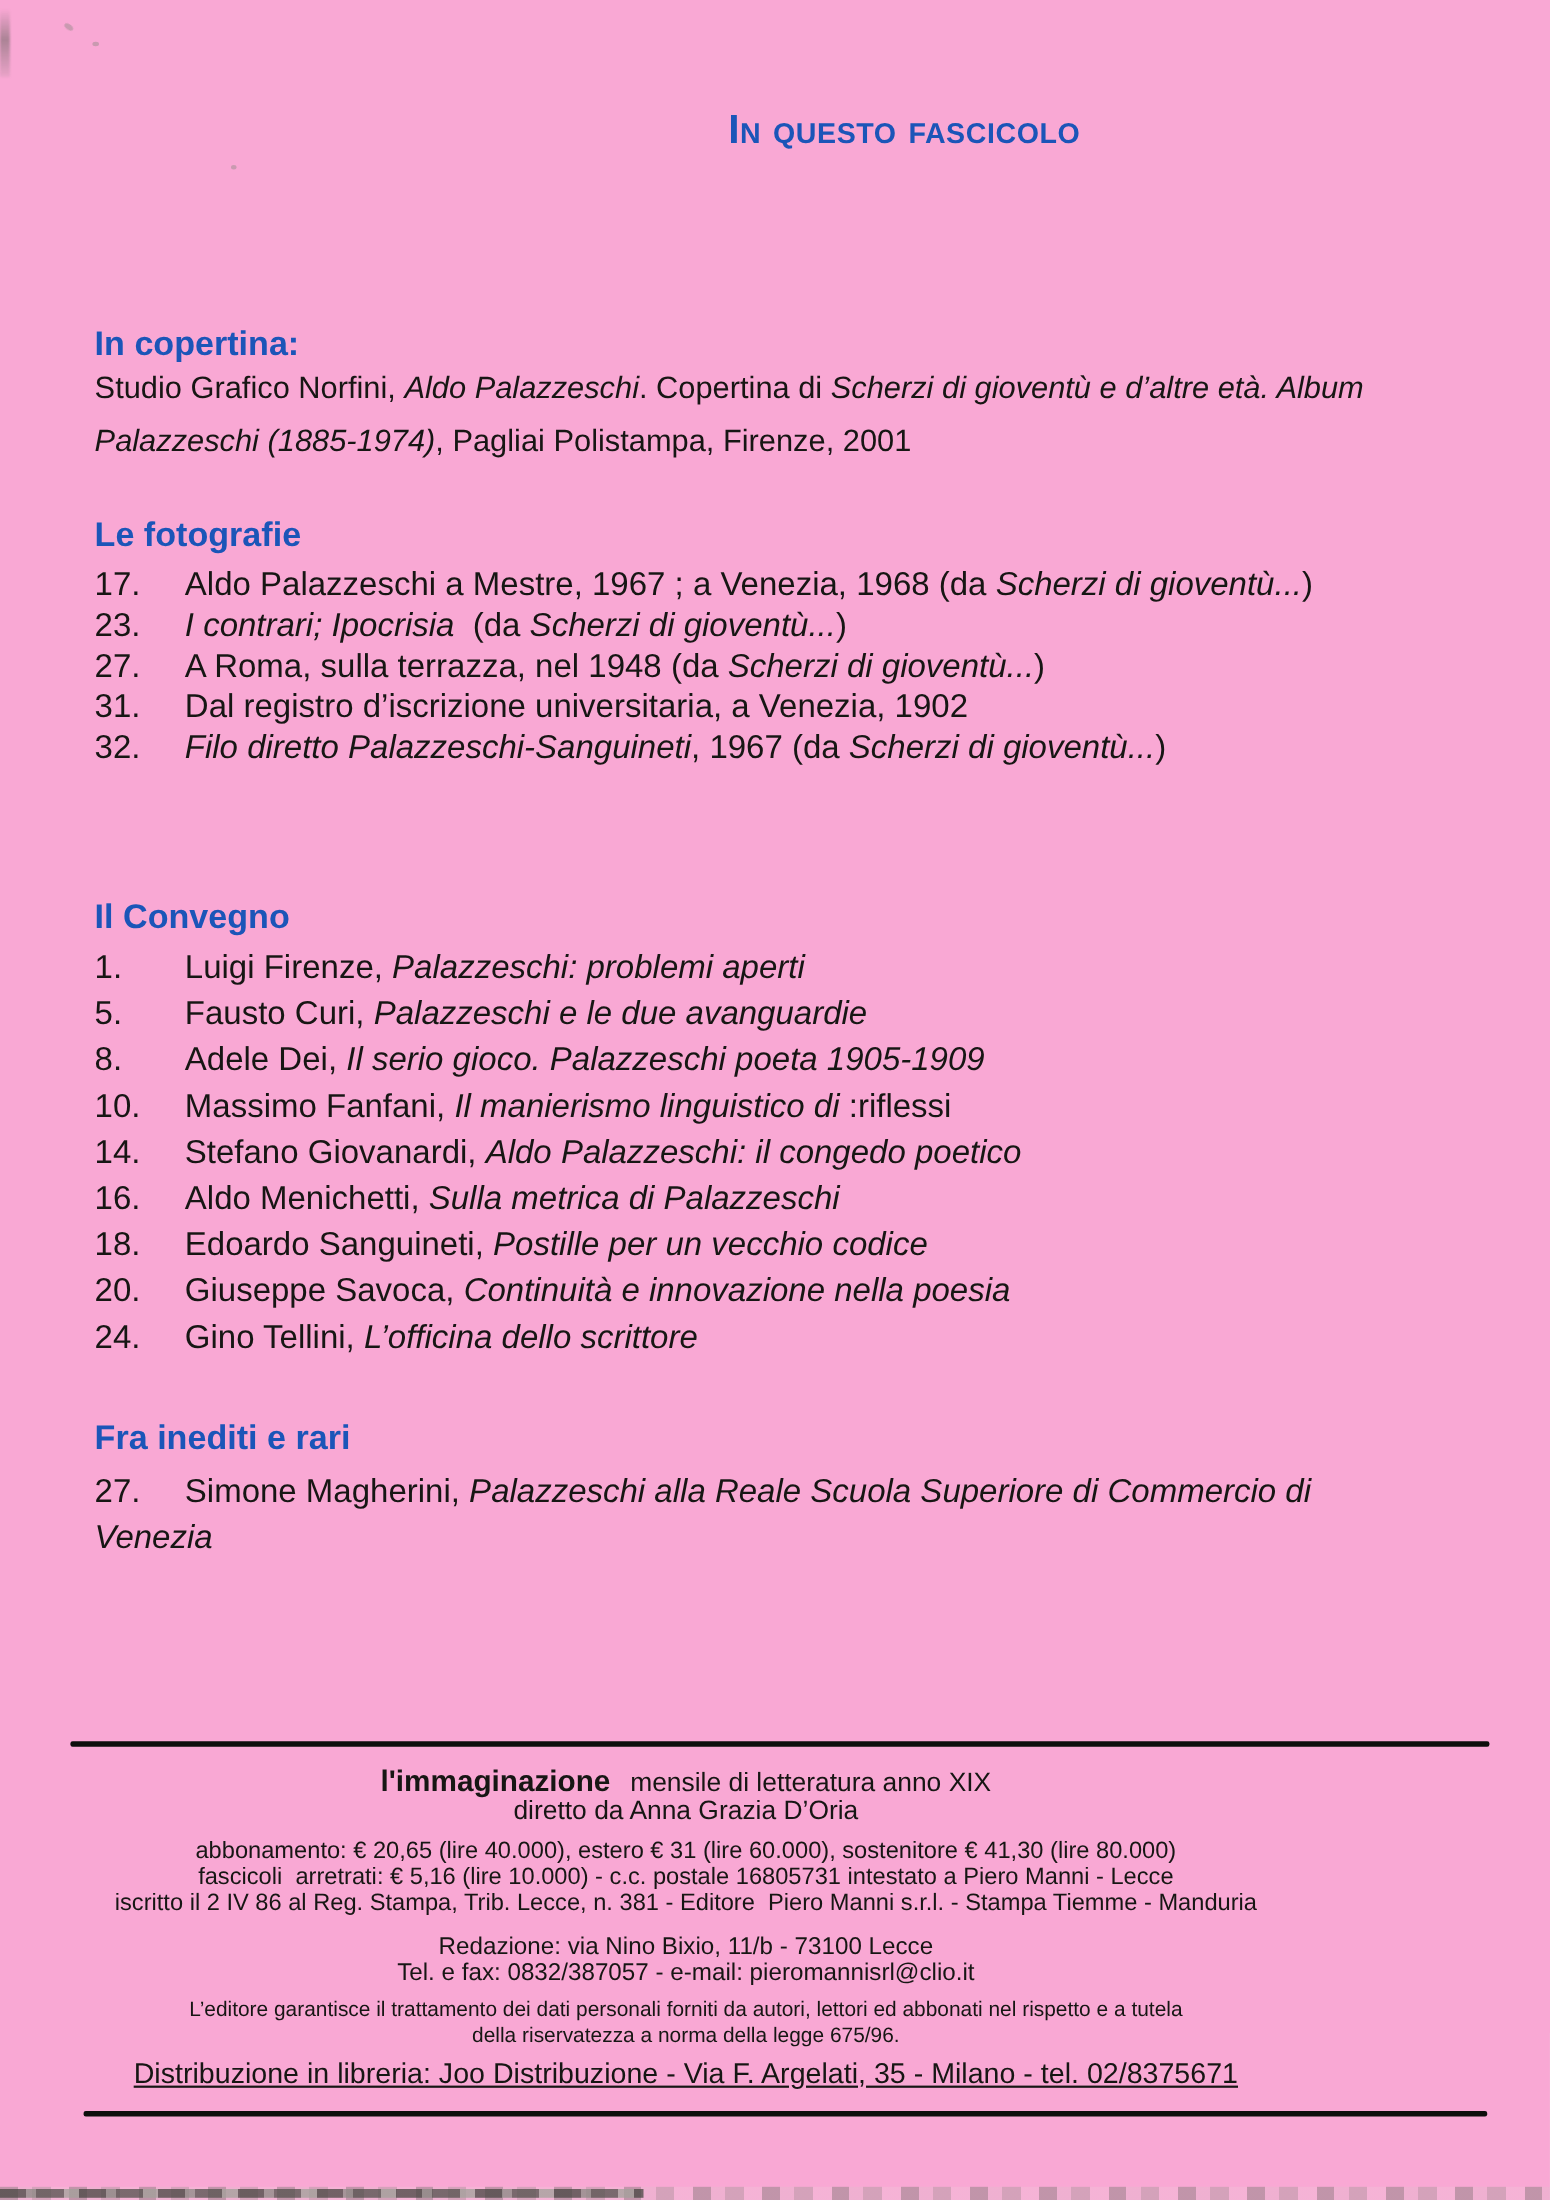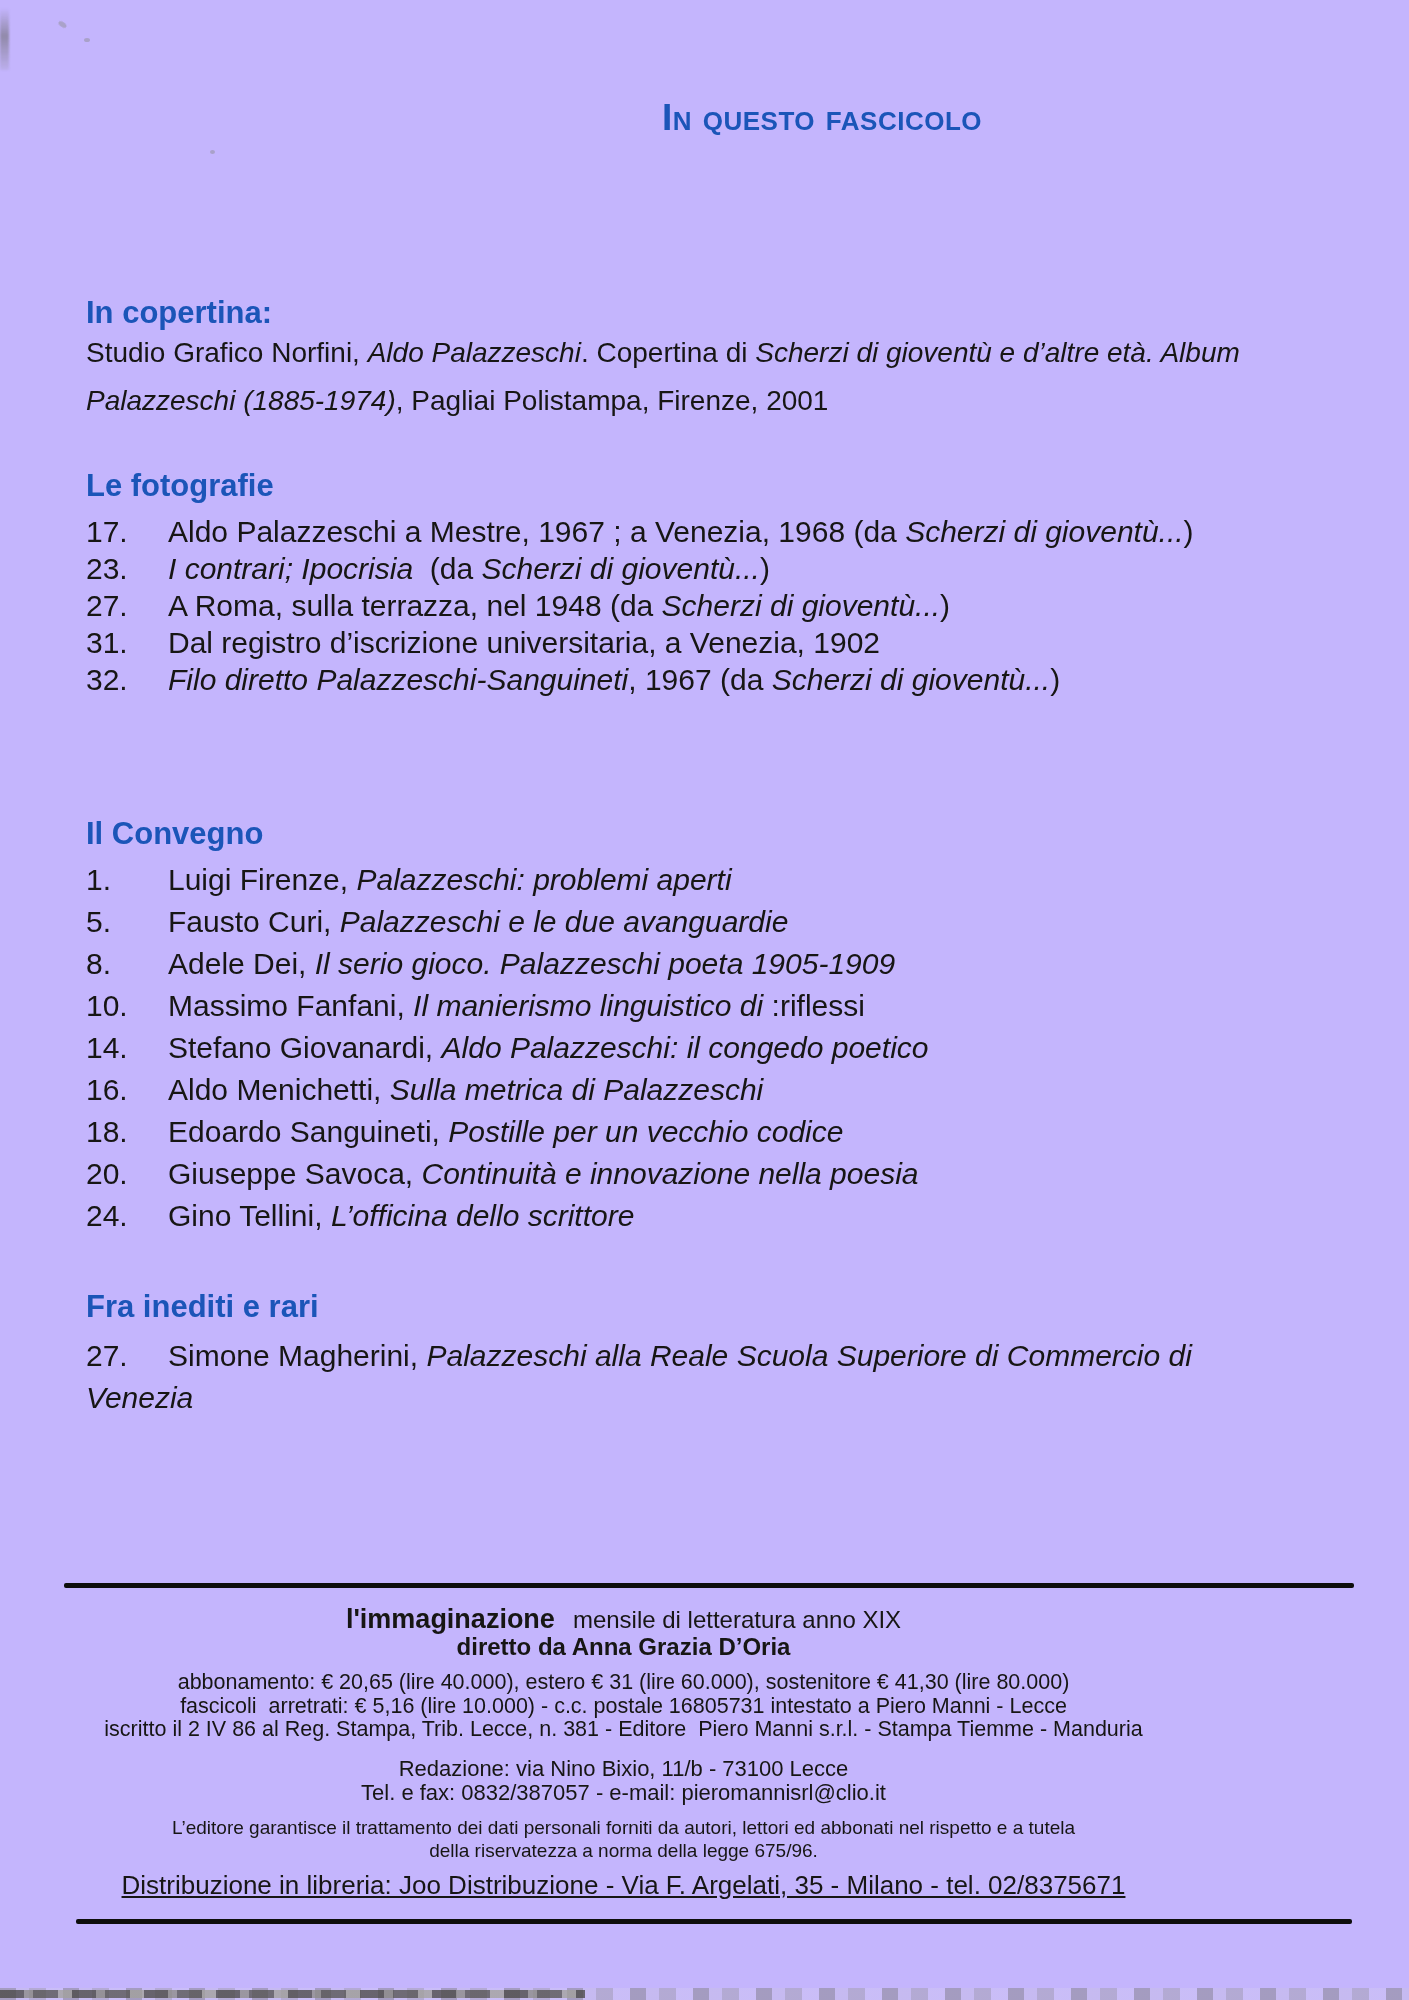"In questo fascicolo" .page { background: #c4b5fd -> #f9a8d4 }
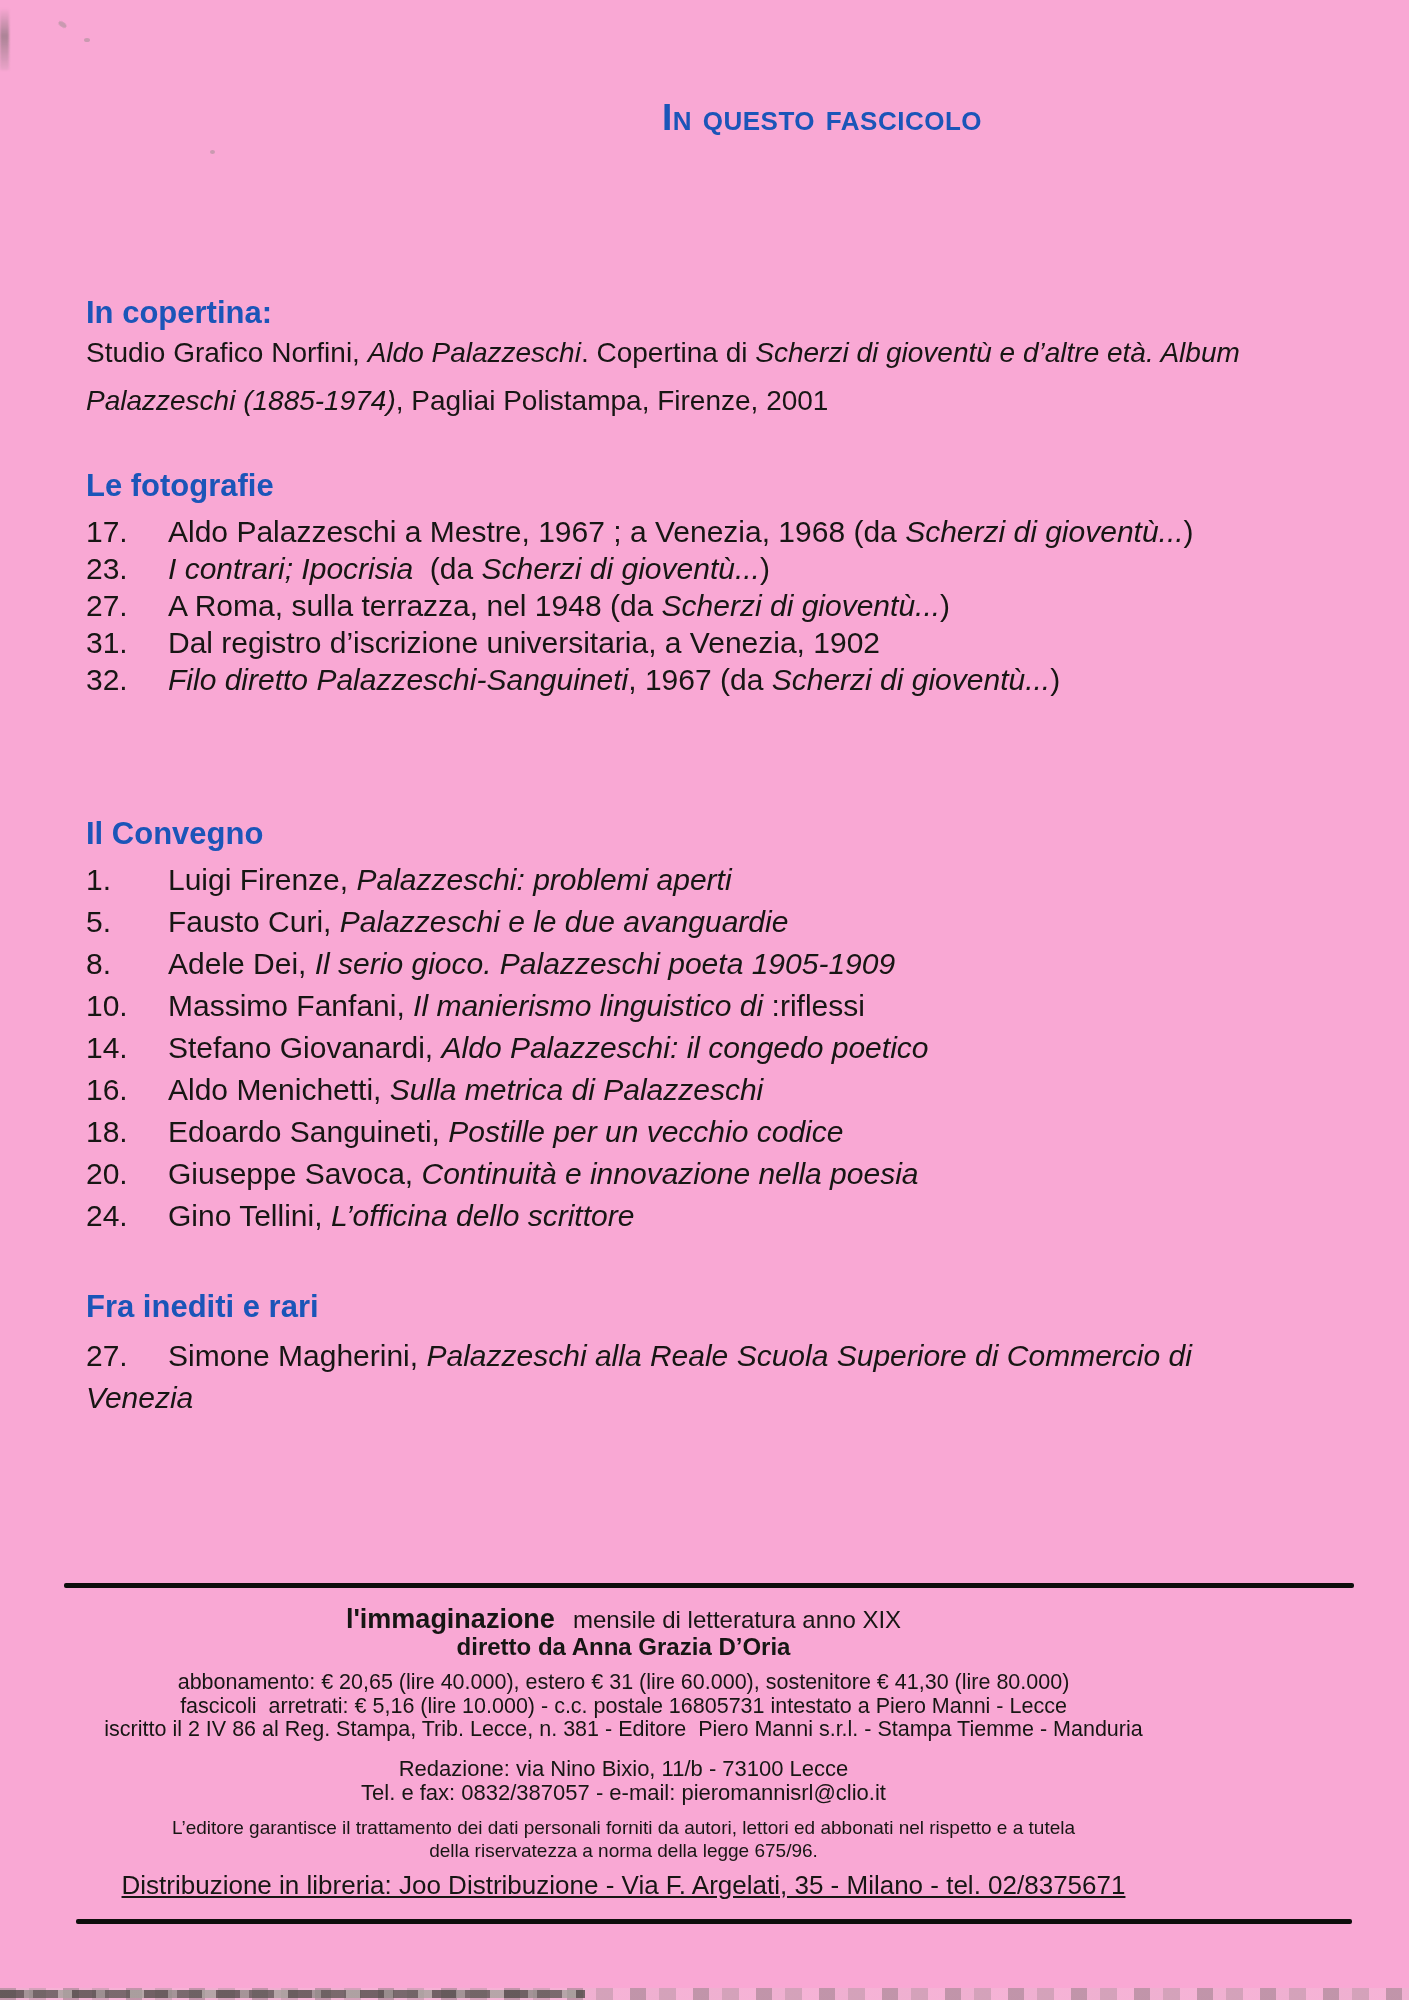"diretto da Anna Grazia D’Oria" #f-line2 { font-weight: bold -> none }
